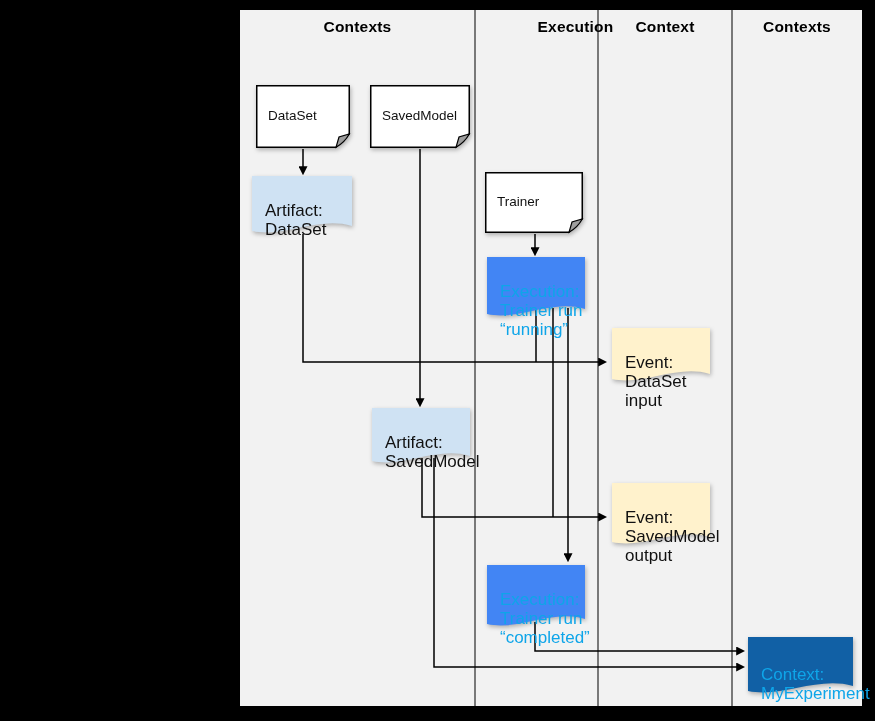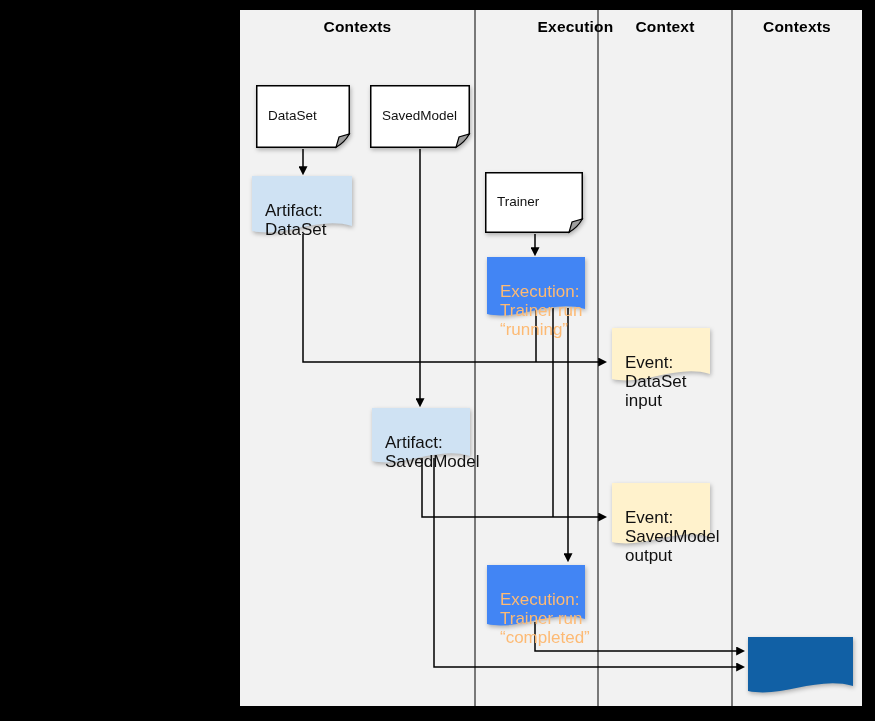"Execution:" .light .doc-label { color: #fdba74 -> #0ea5e9 }
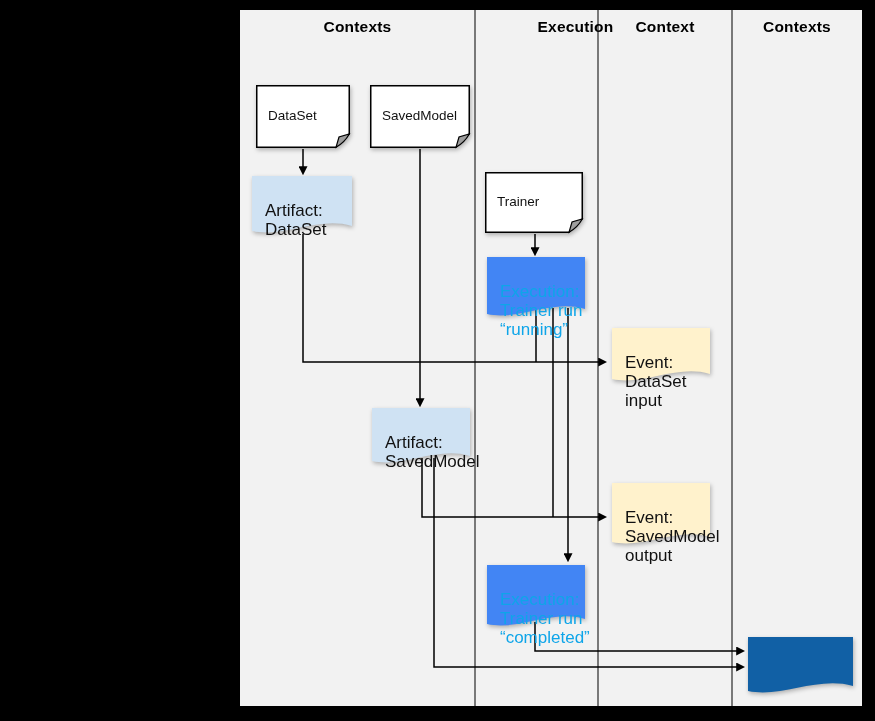"Context:" span.doc-label { html: none -> <span>Context: MyExperiment</span> }
